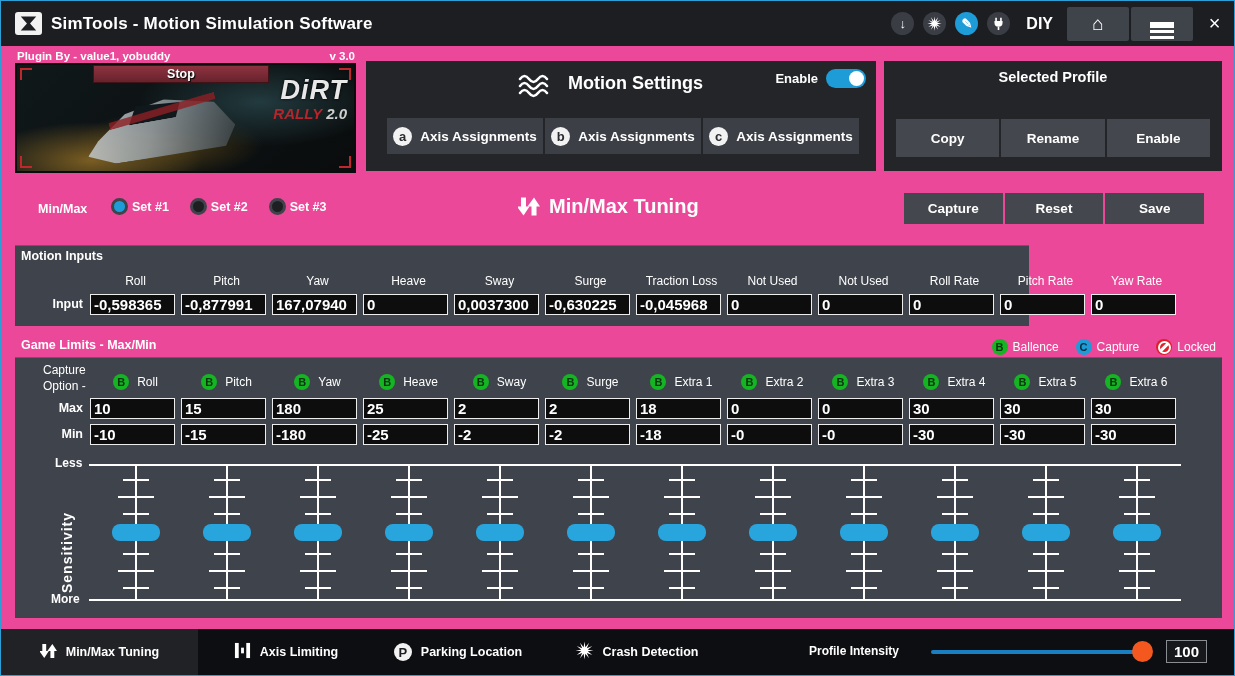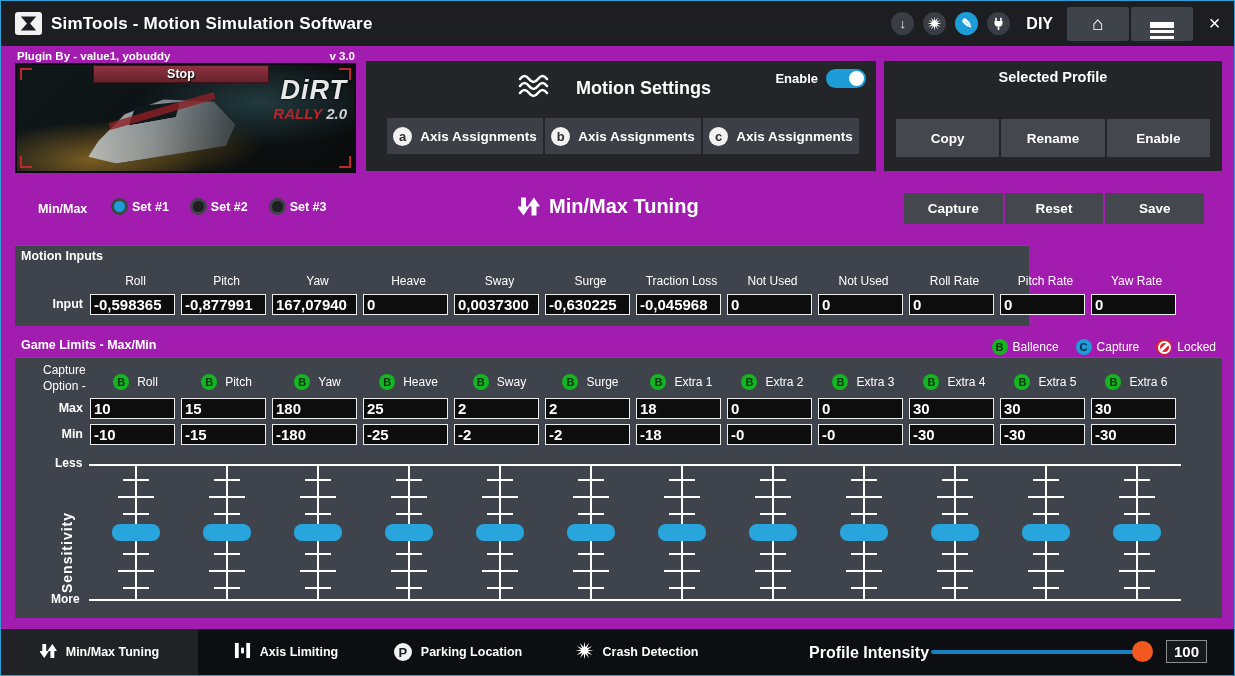"SimTools - Motion Simulation Software" #window { background: #a21caf -> #ec4899 }
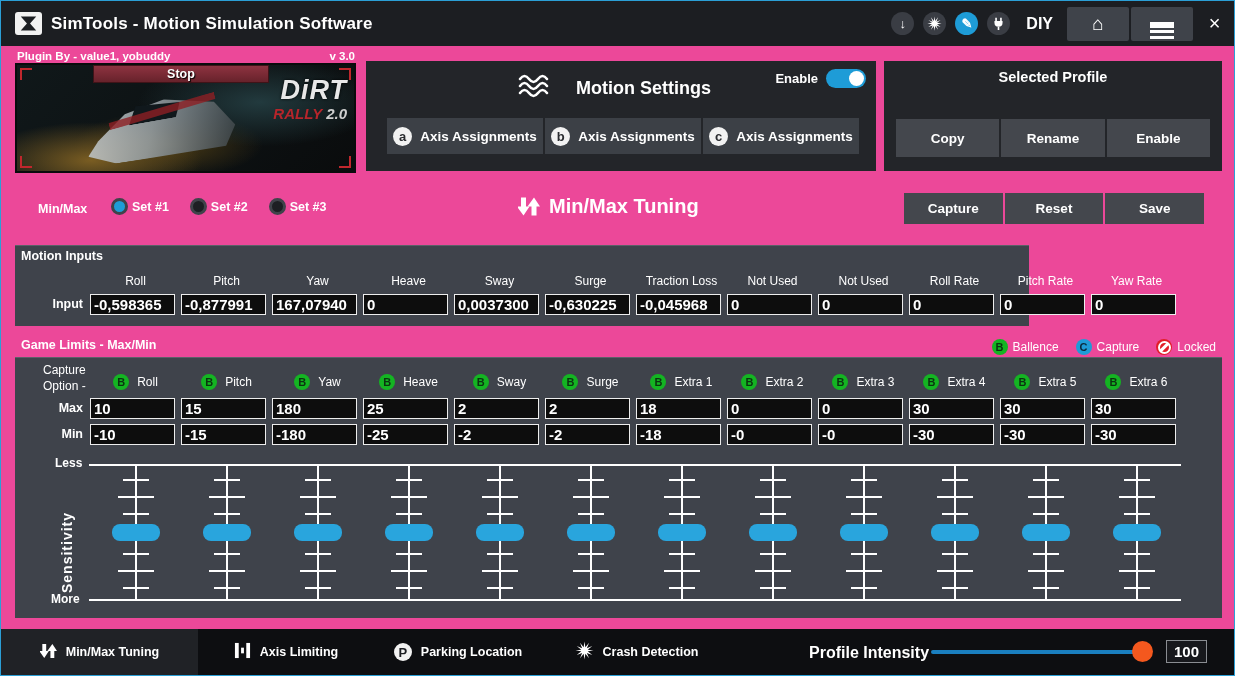"Motion Settings" .ms-head { align-items: center -> none; gap: 20px -> 12px }
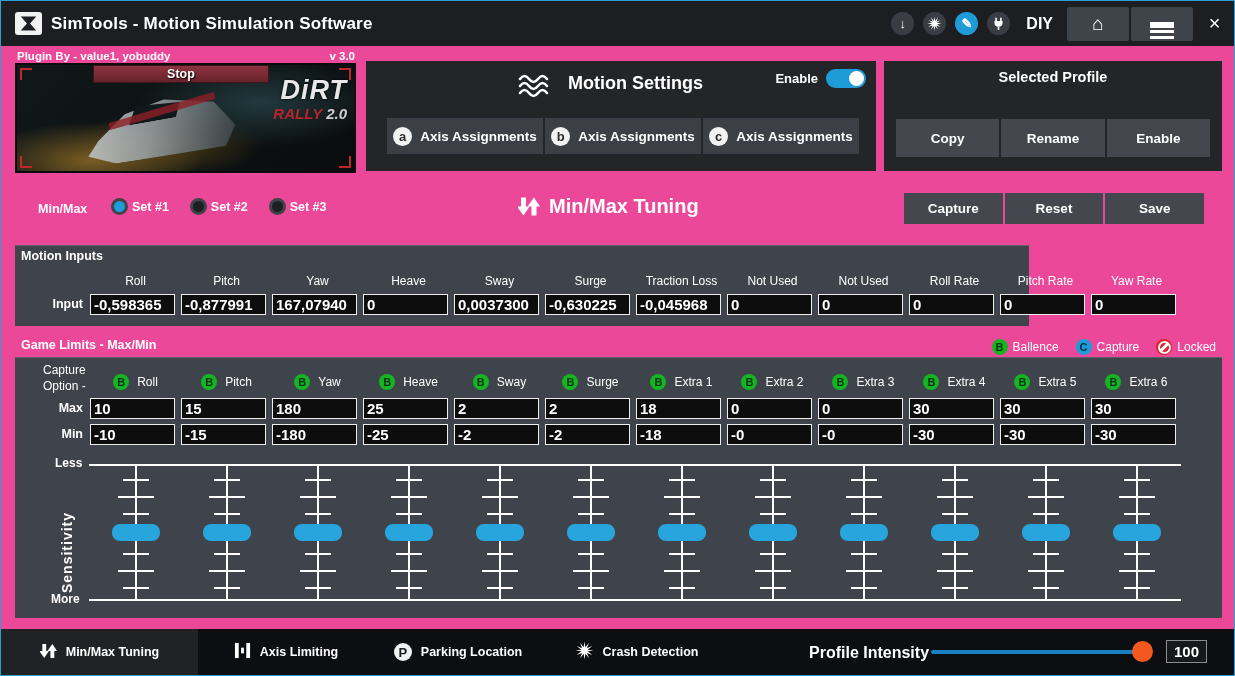"Profile Intensity" .intensity-label { font-size: 16px -> 12px }
